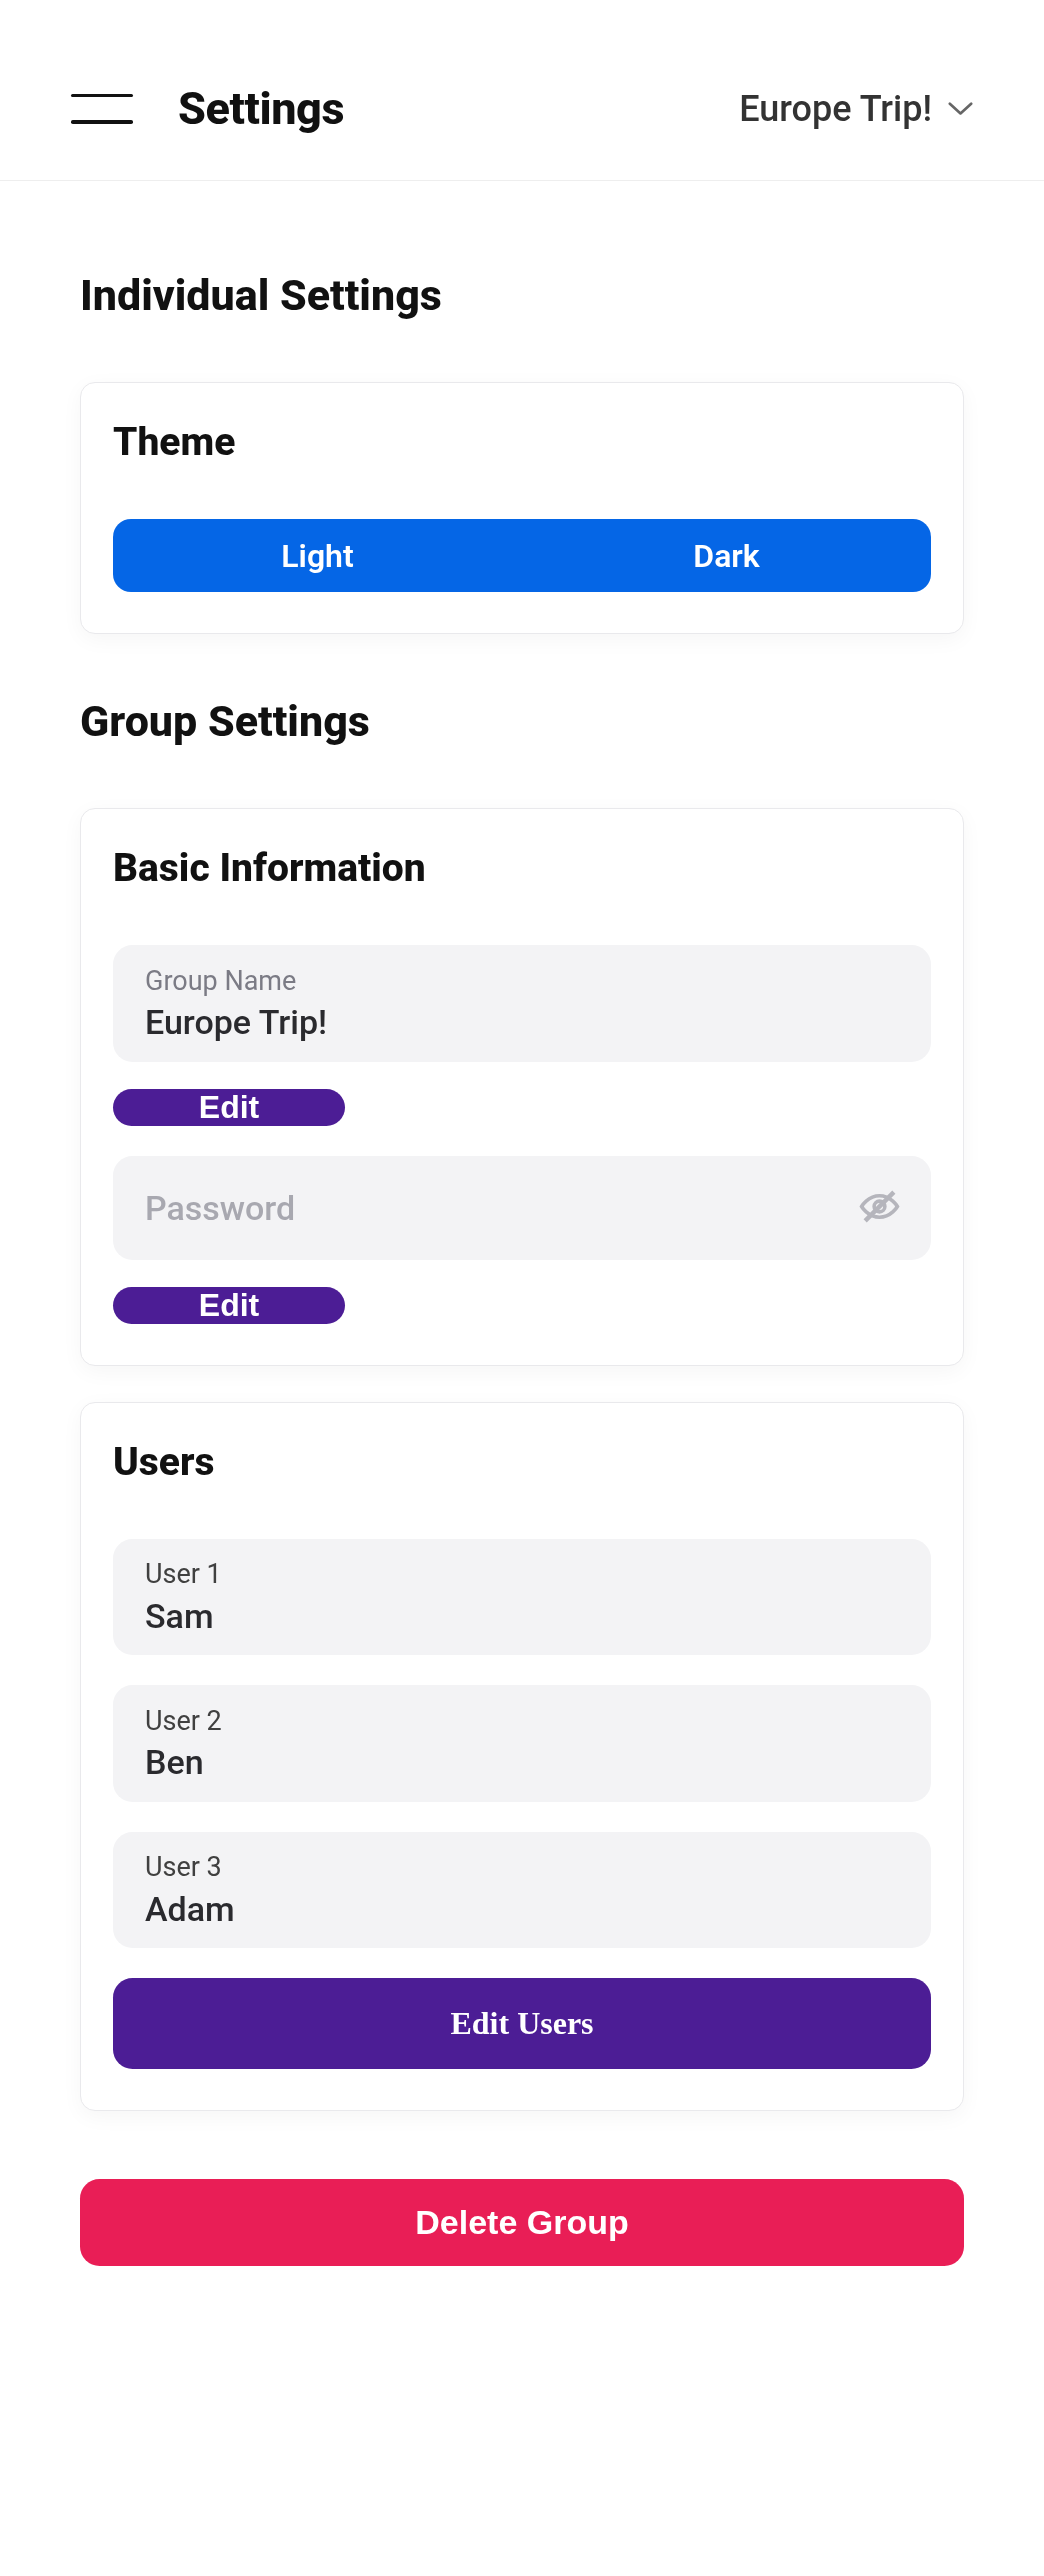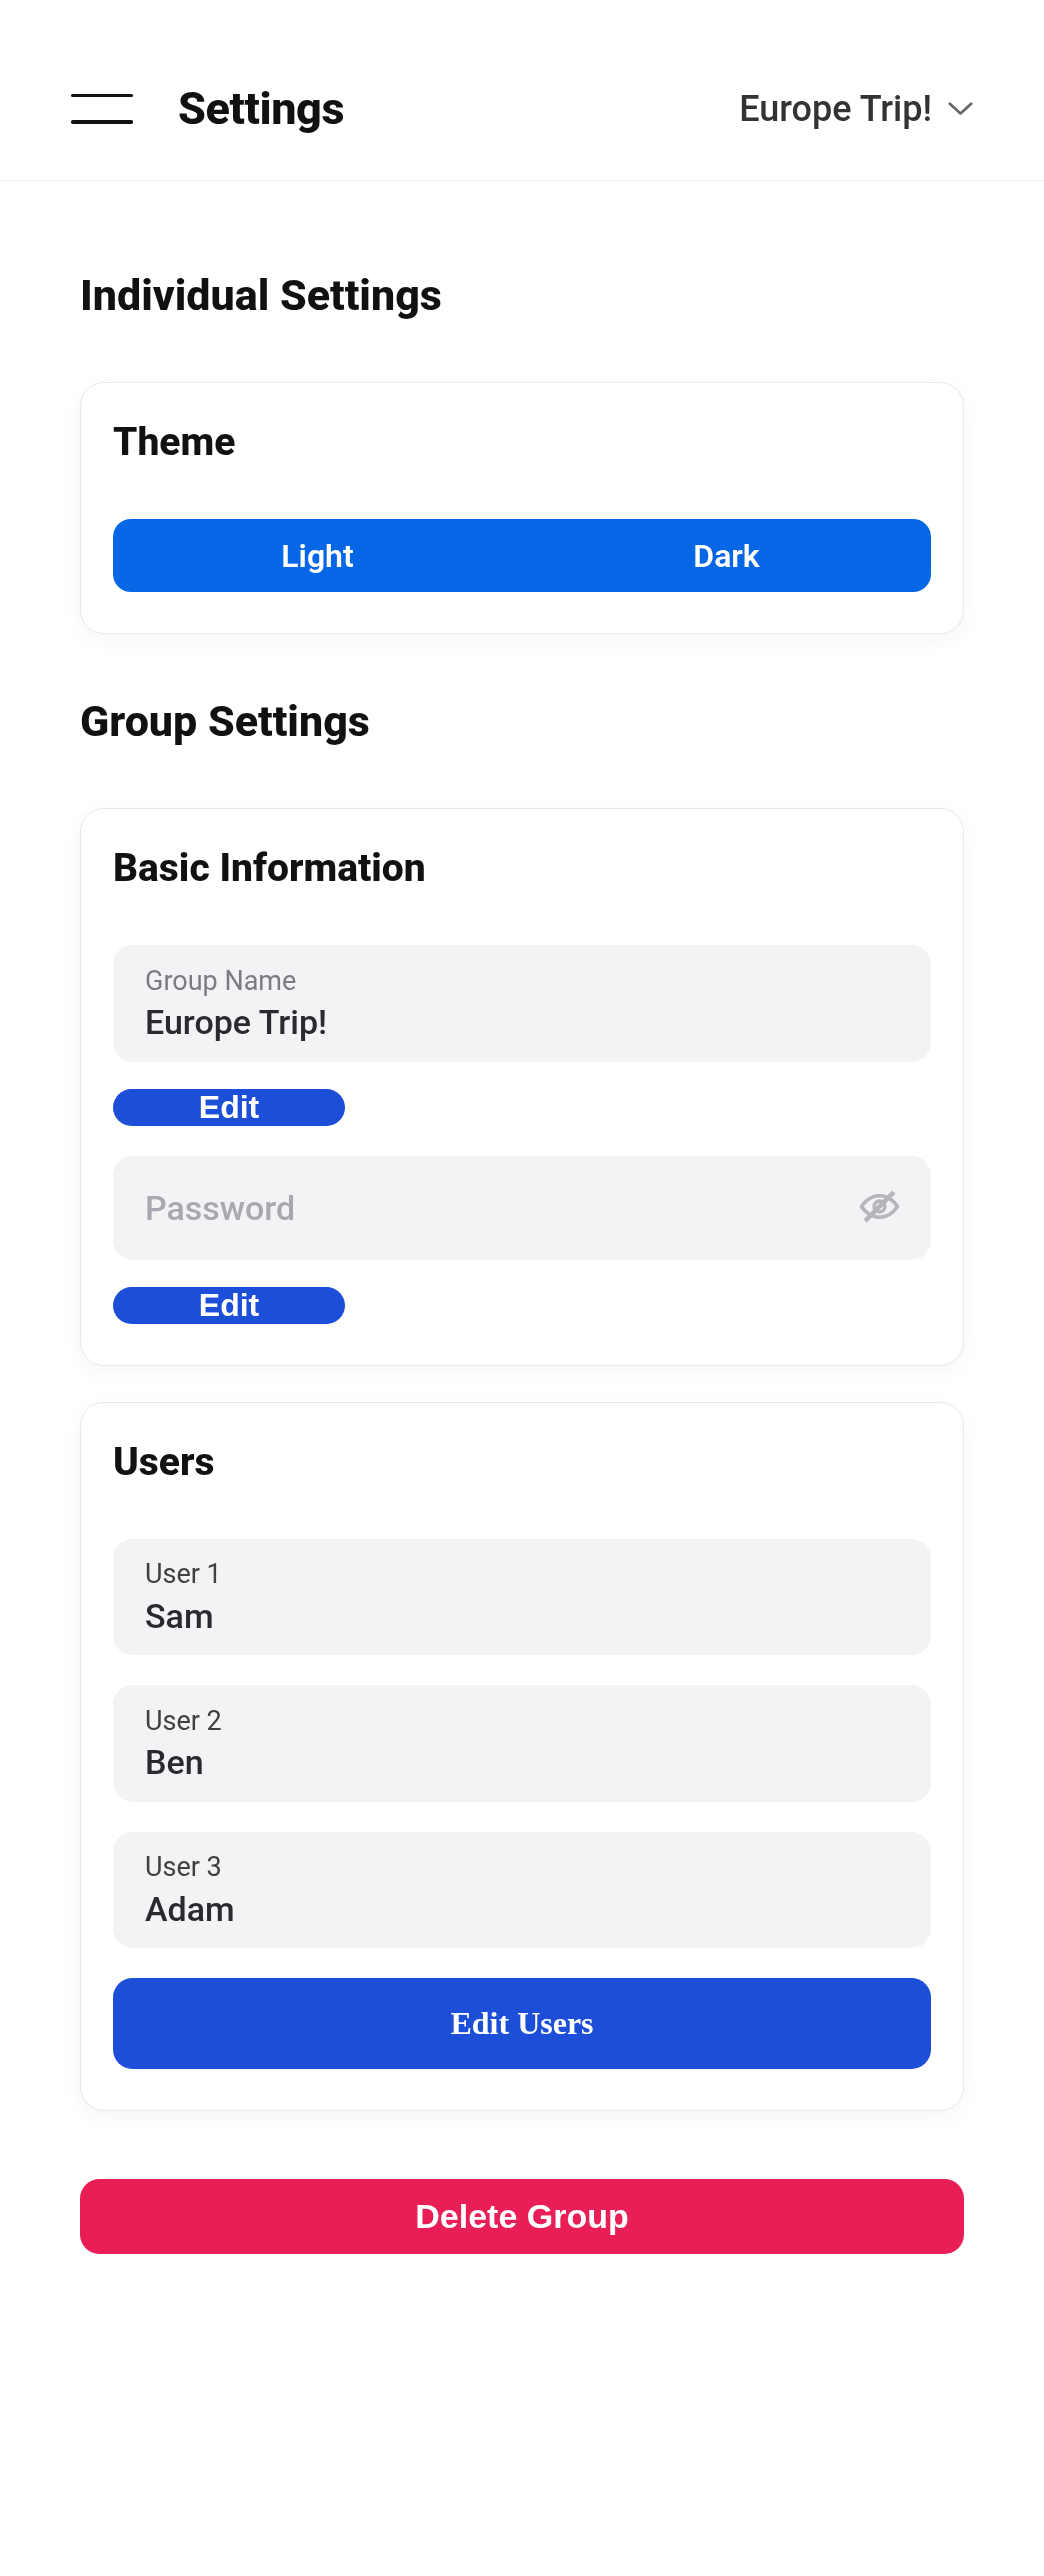"Theme" .card { border-radius: 24px -> 15px }
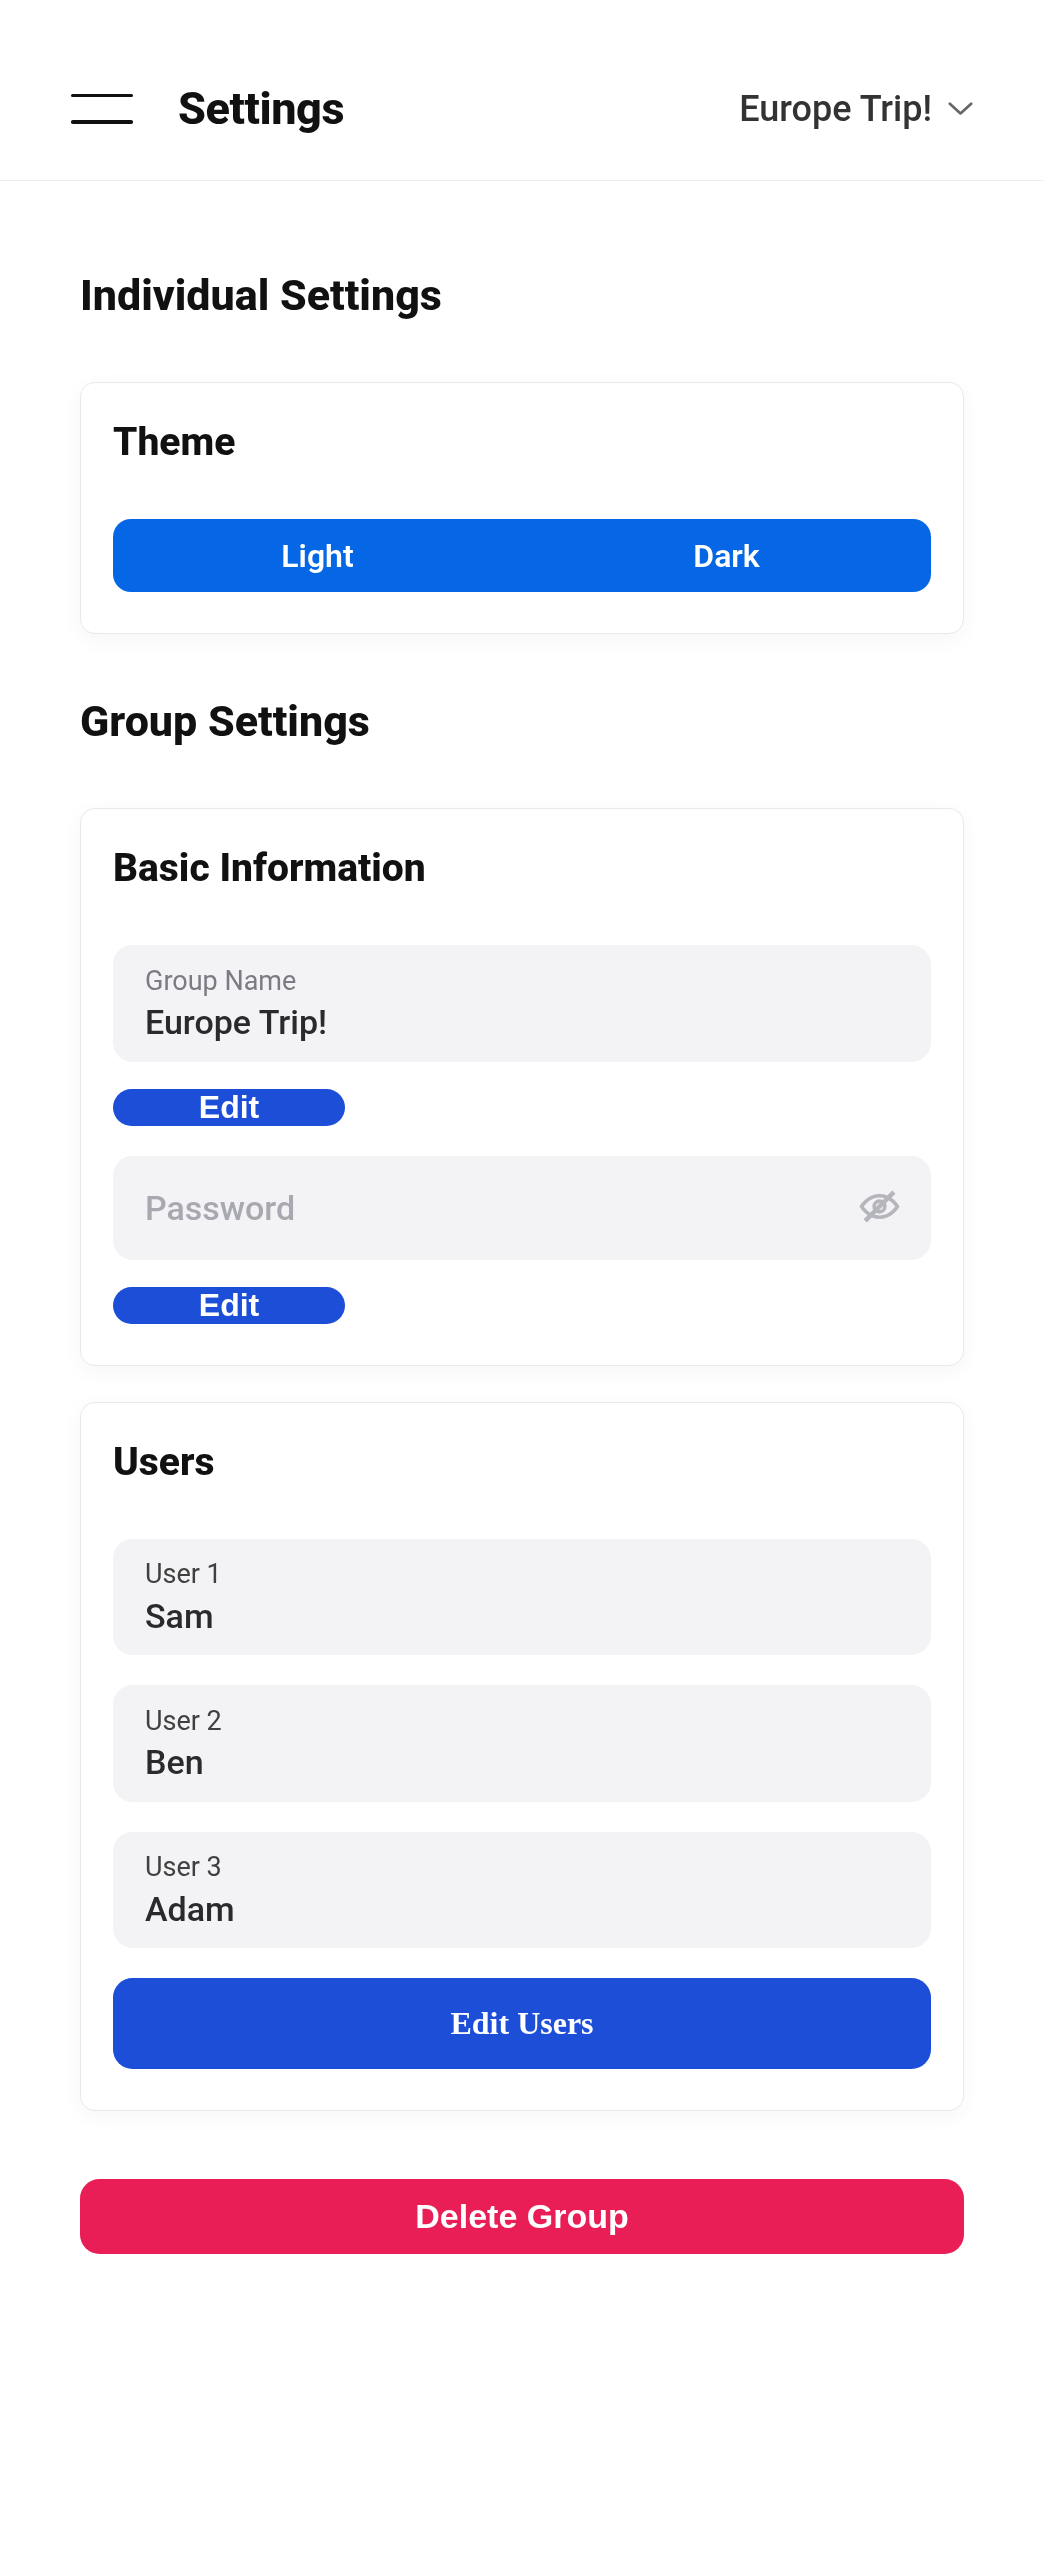"Edit" .btn-primary { background: #1d4ed8 -> #4c1d95 }
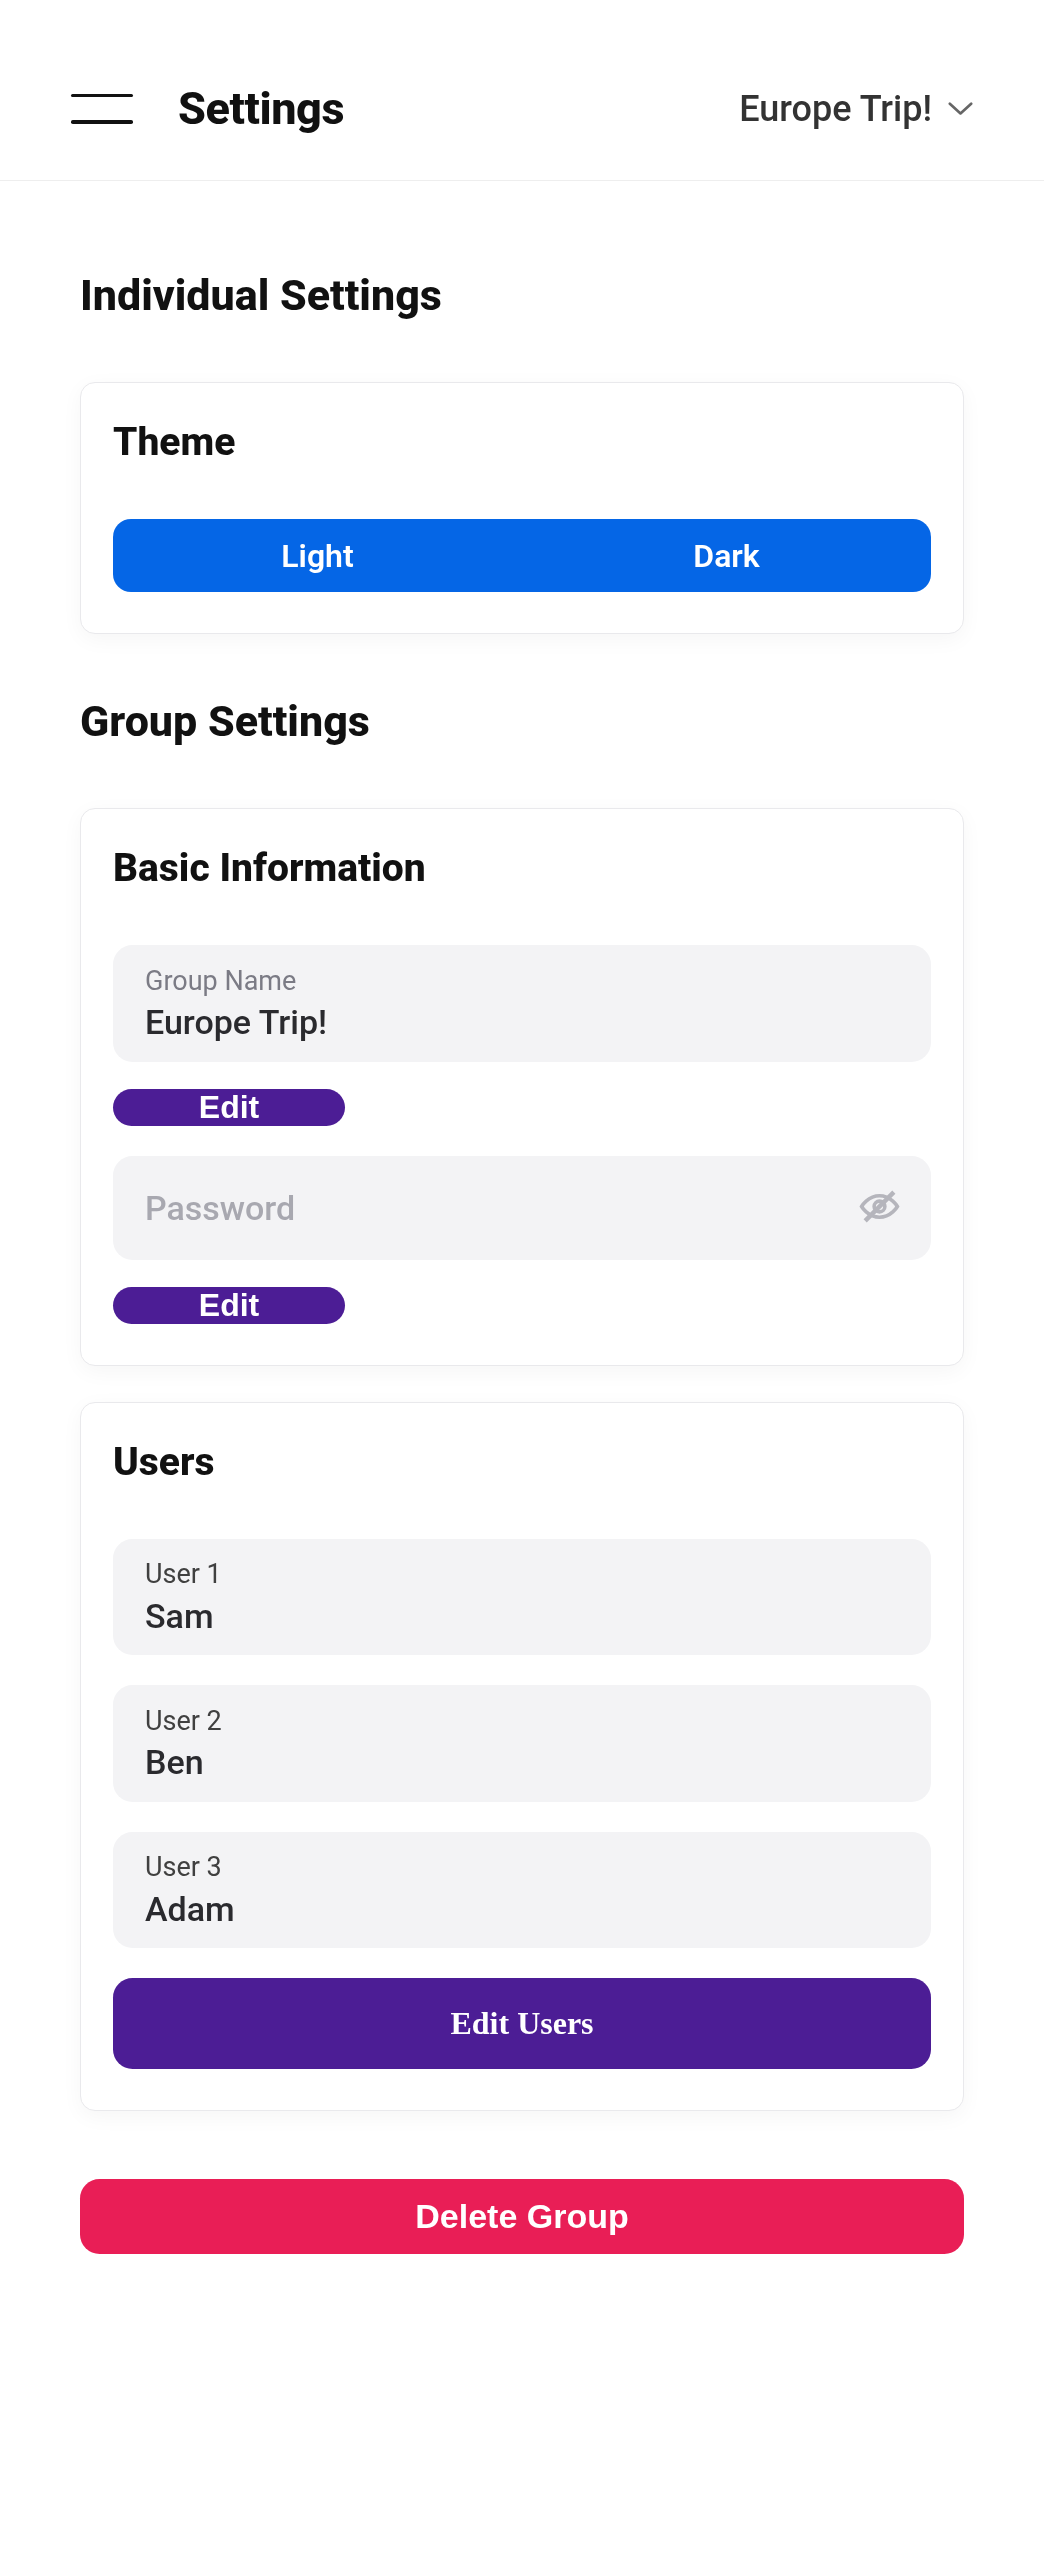"Delete Group" .btn-danger { height: 75px -> 87px }
